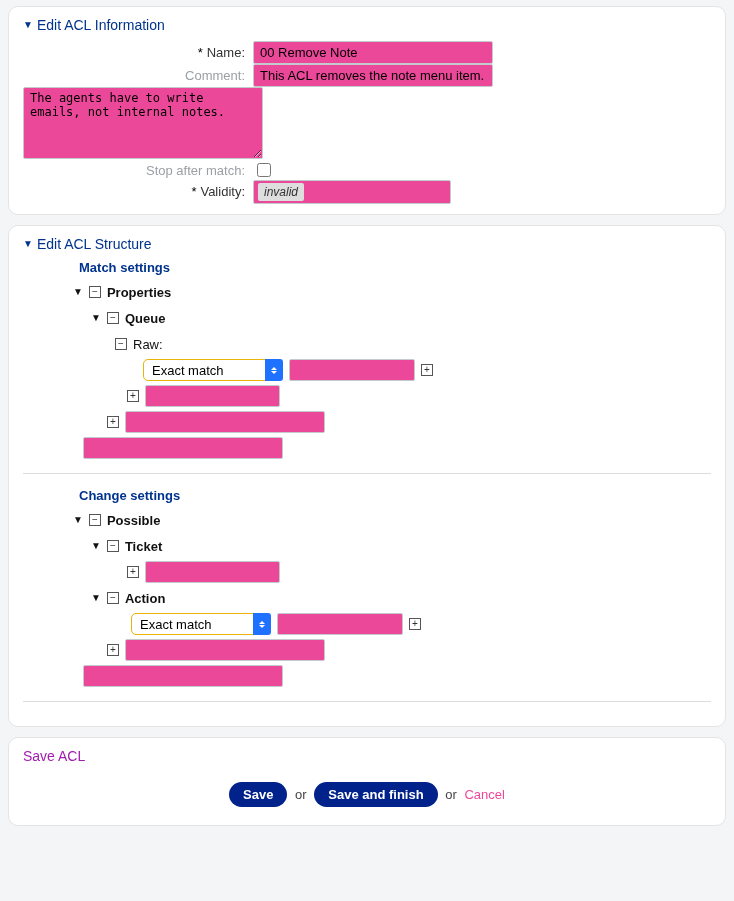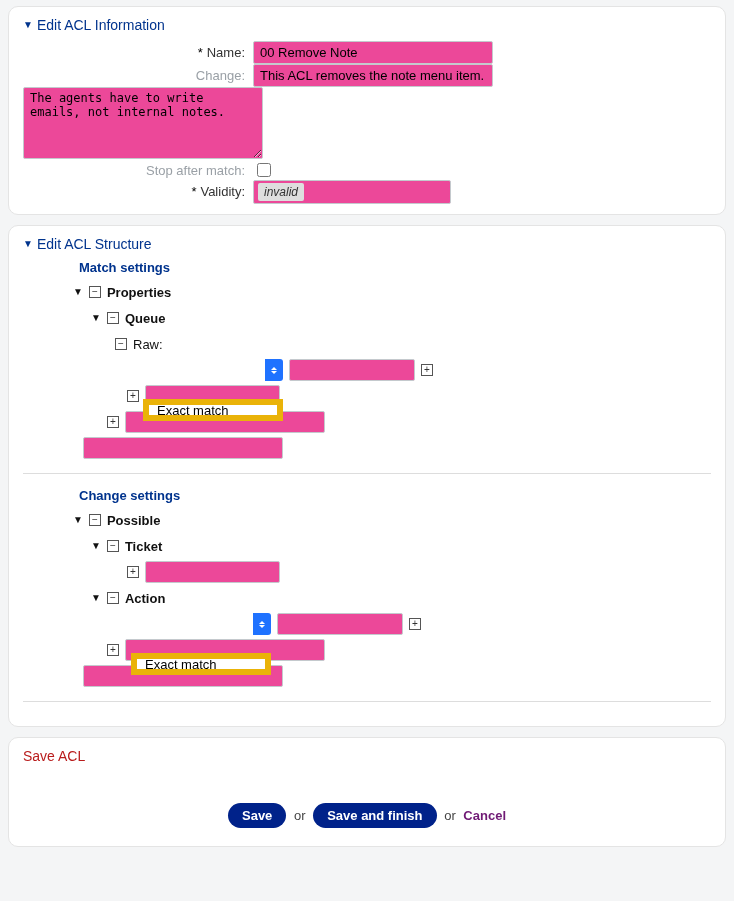"Change:" span { text: Change -> Comment }
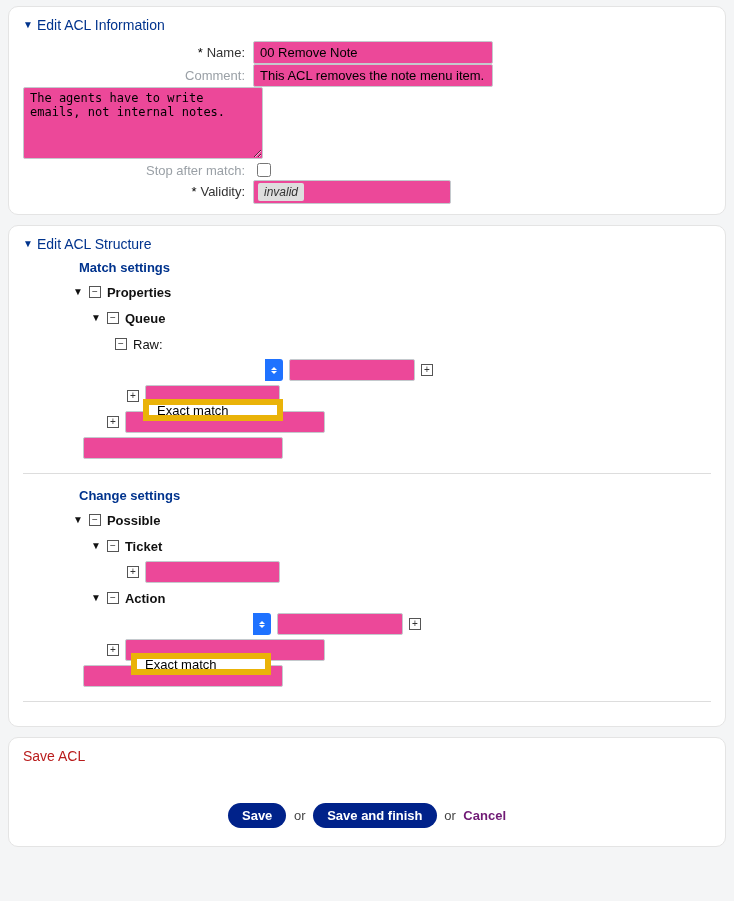"Exact match" .sel-input { border: 6px solid #eab308 -> 1px solid #eab308; border-radius: 0 -> 5px; margin-top: 40px -> none }
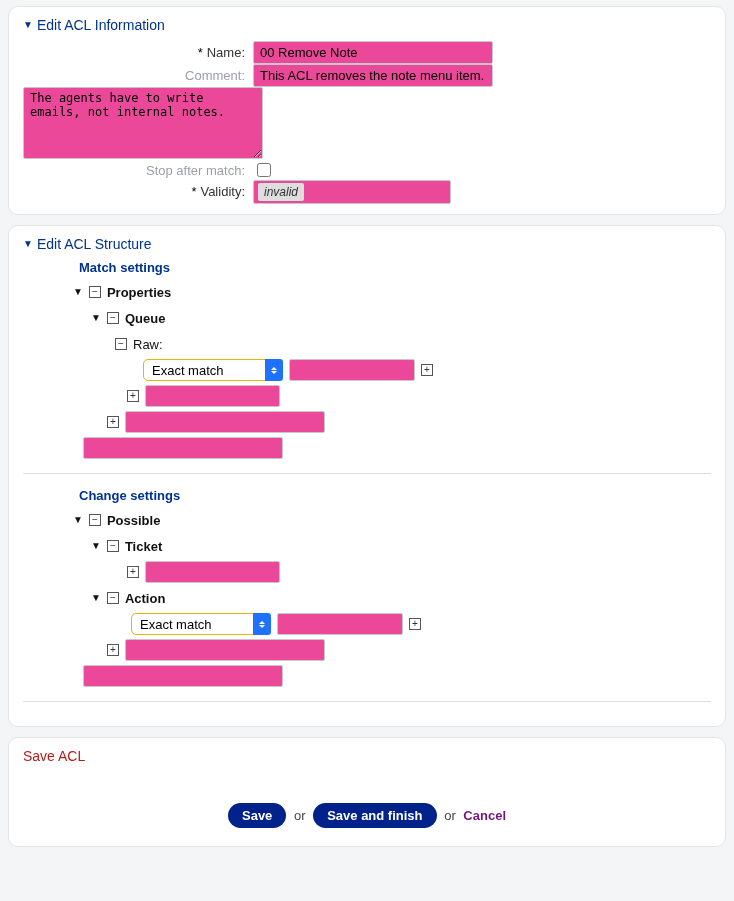"Save ACL" .save-title { color: #b91c1c -> #a21caf }
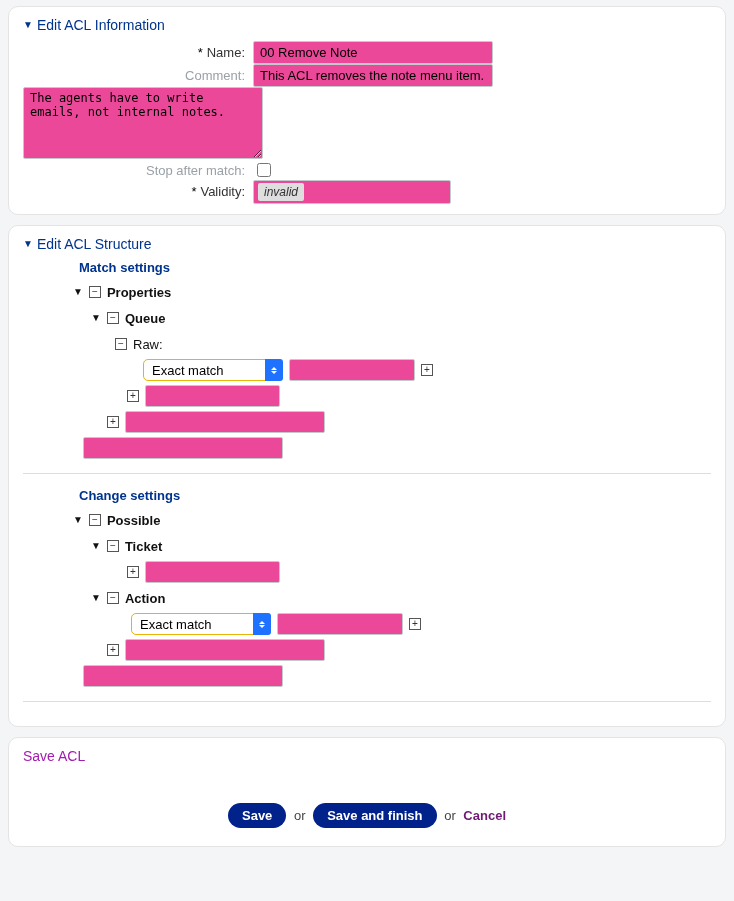"Save" .pill-btn { margin-top: 21px -> none }
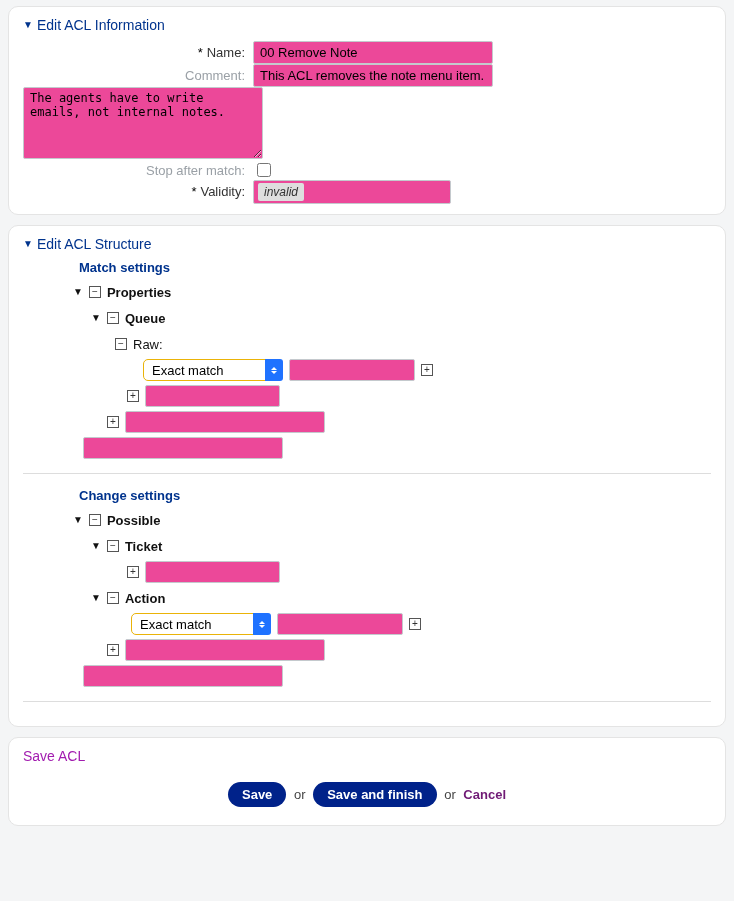"Cancel" .link { color: #701a75 -> #ec4899; font-weight: bold -> none }
